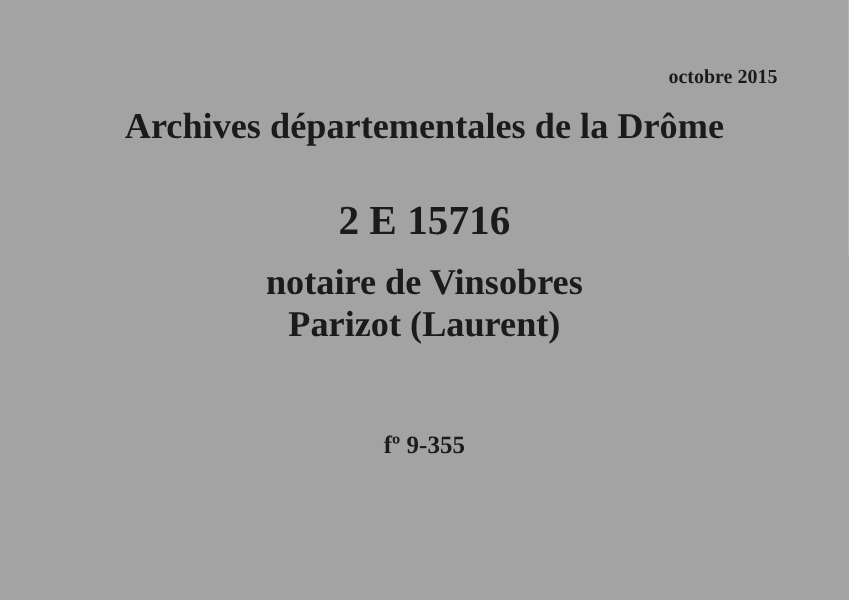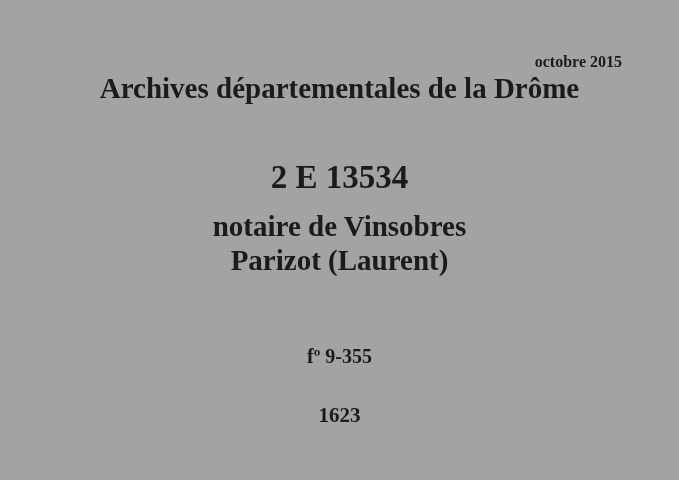"Archives départementales de la Drôme" .institution { top: 72px -> 85px }
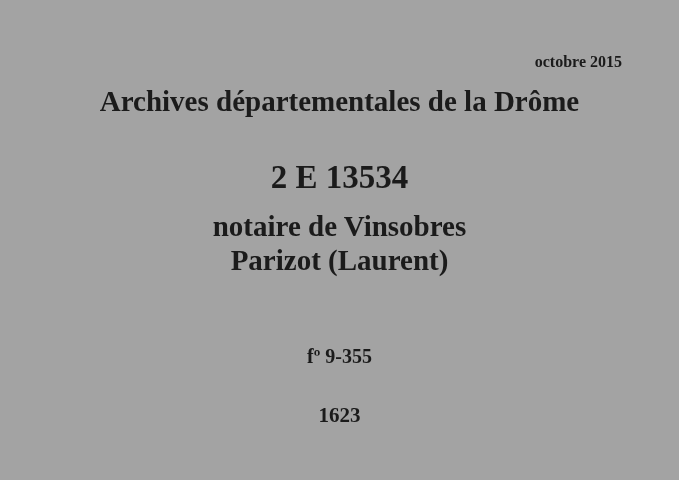"2 E 13534" div.line { text: 13534 -> 15716 }
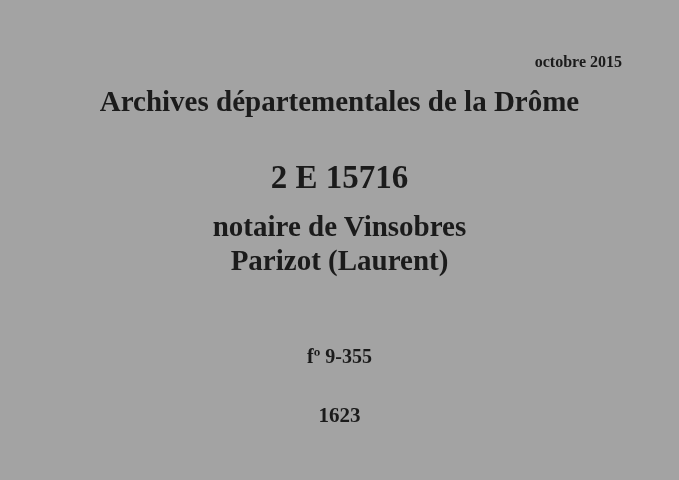"1623" div.line { html: <div>1623</div> -> none }
